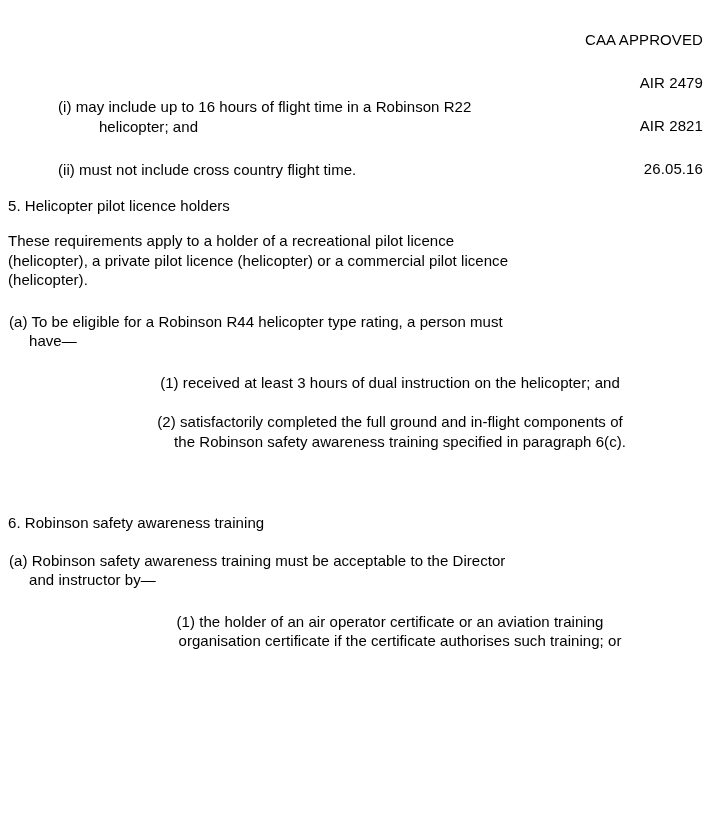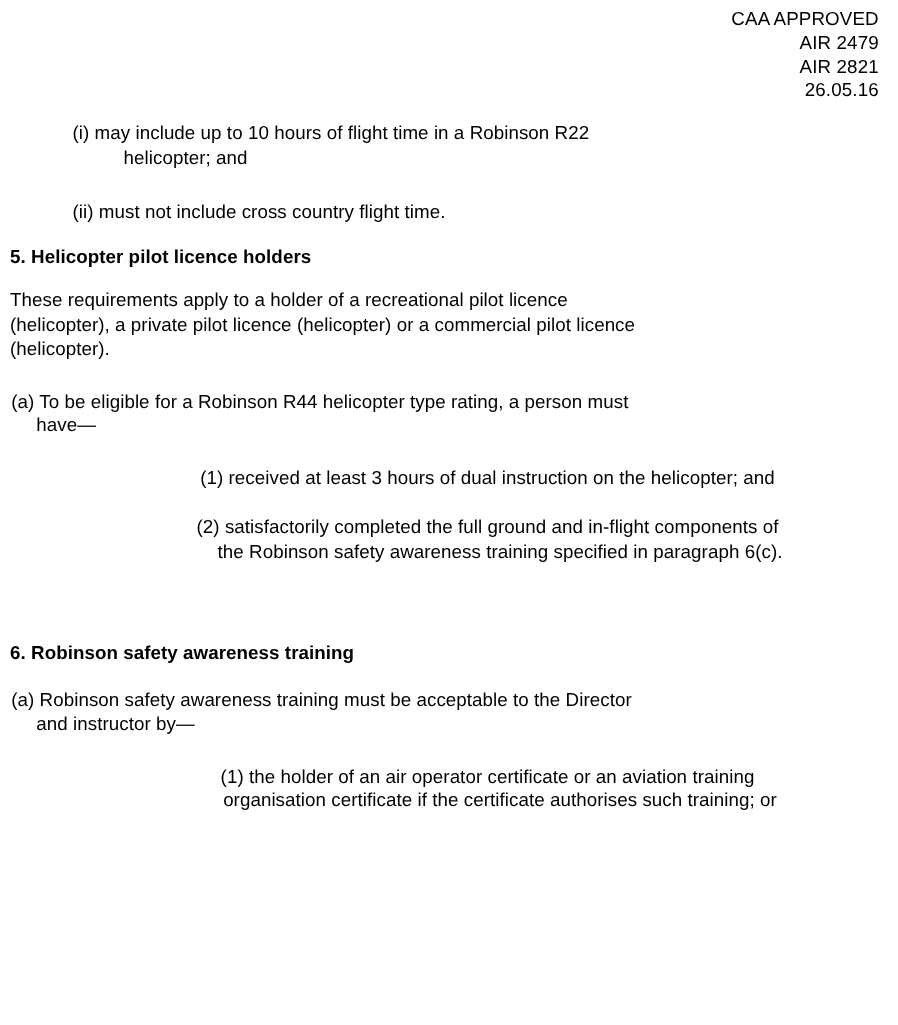"CAA APPROVED" .doc-header .hdr-line { margin-top: none -> 24px }
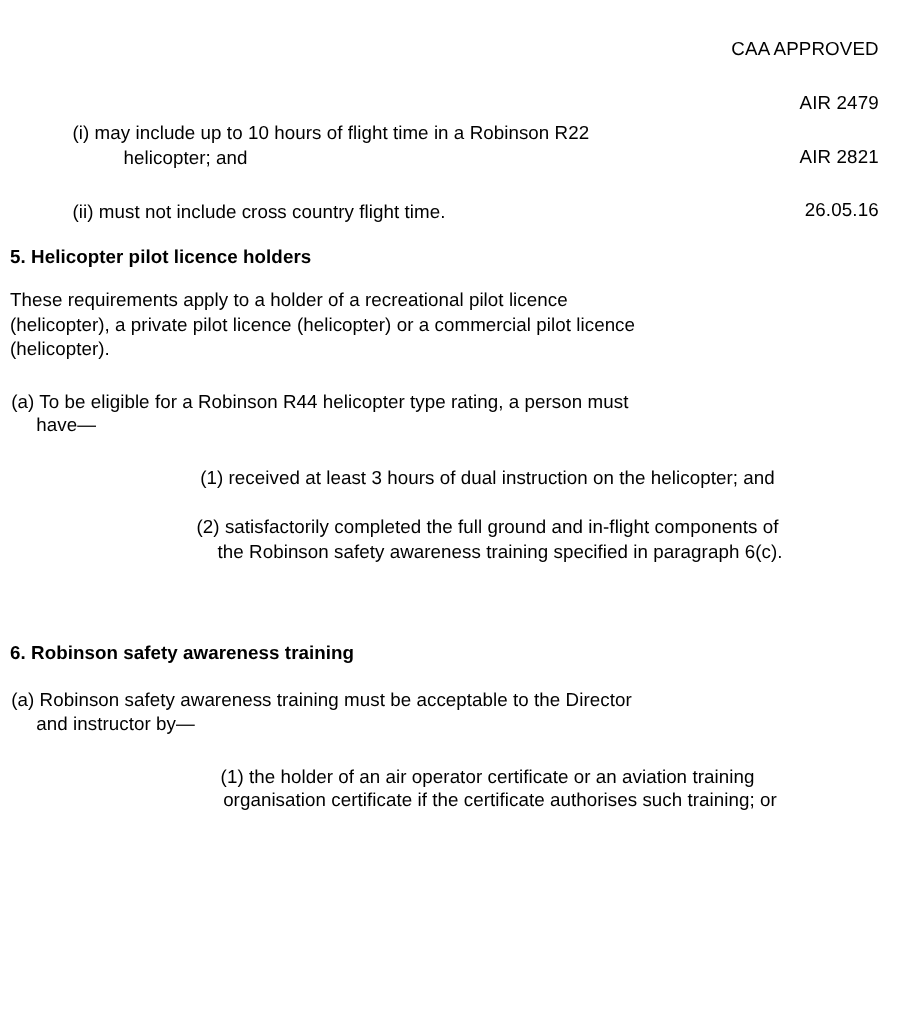"(i) may include up to" p.blk { text: 10 -> 16 }
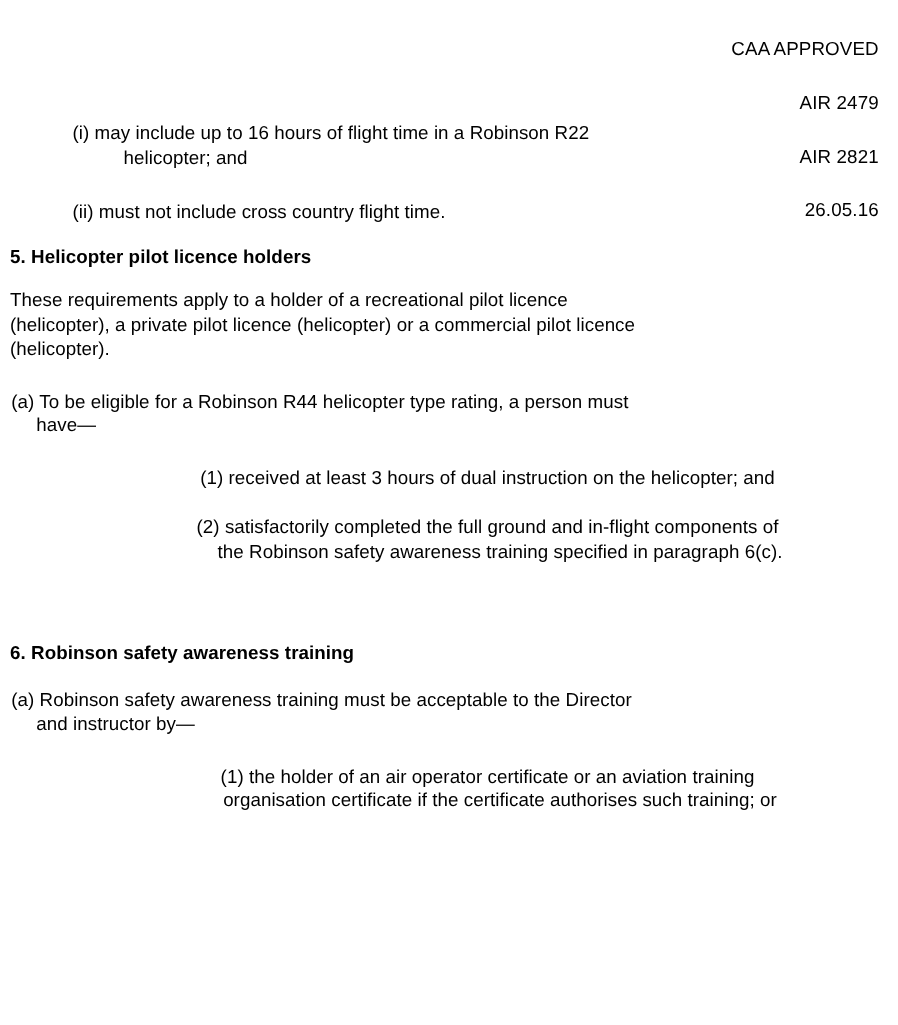"5. Helicopter pilot licence holders" .heading { font-weight: bold -> normal }
